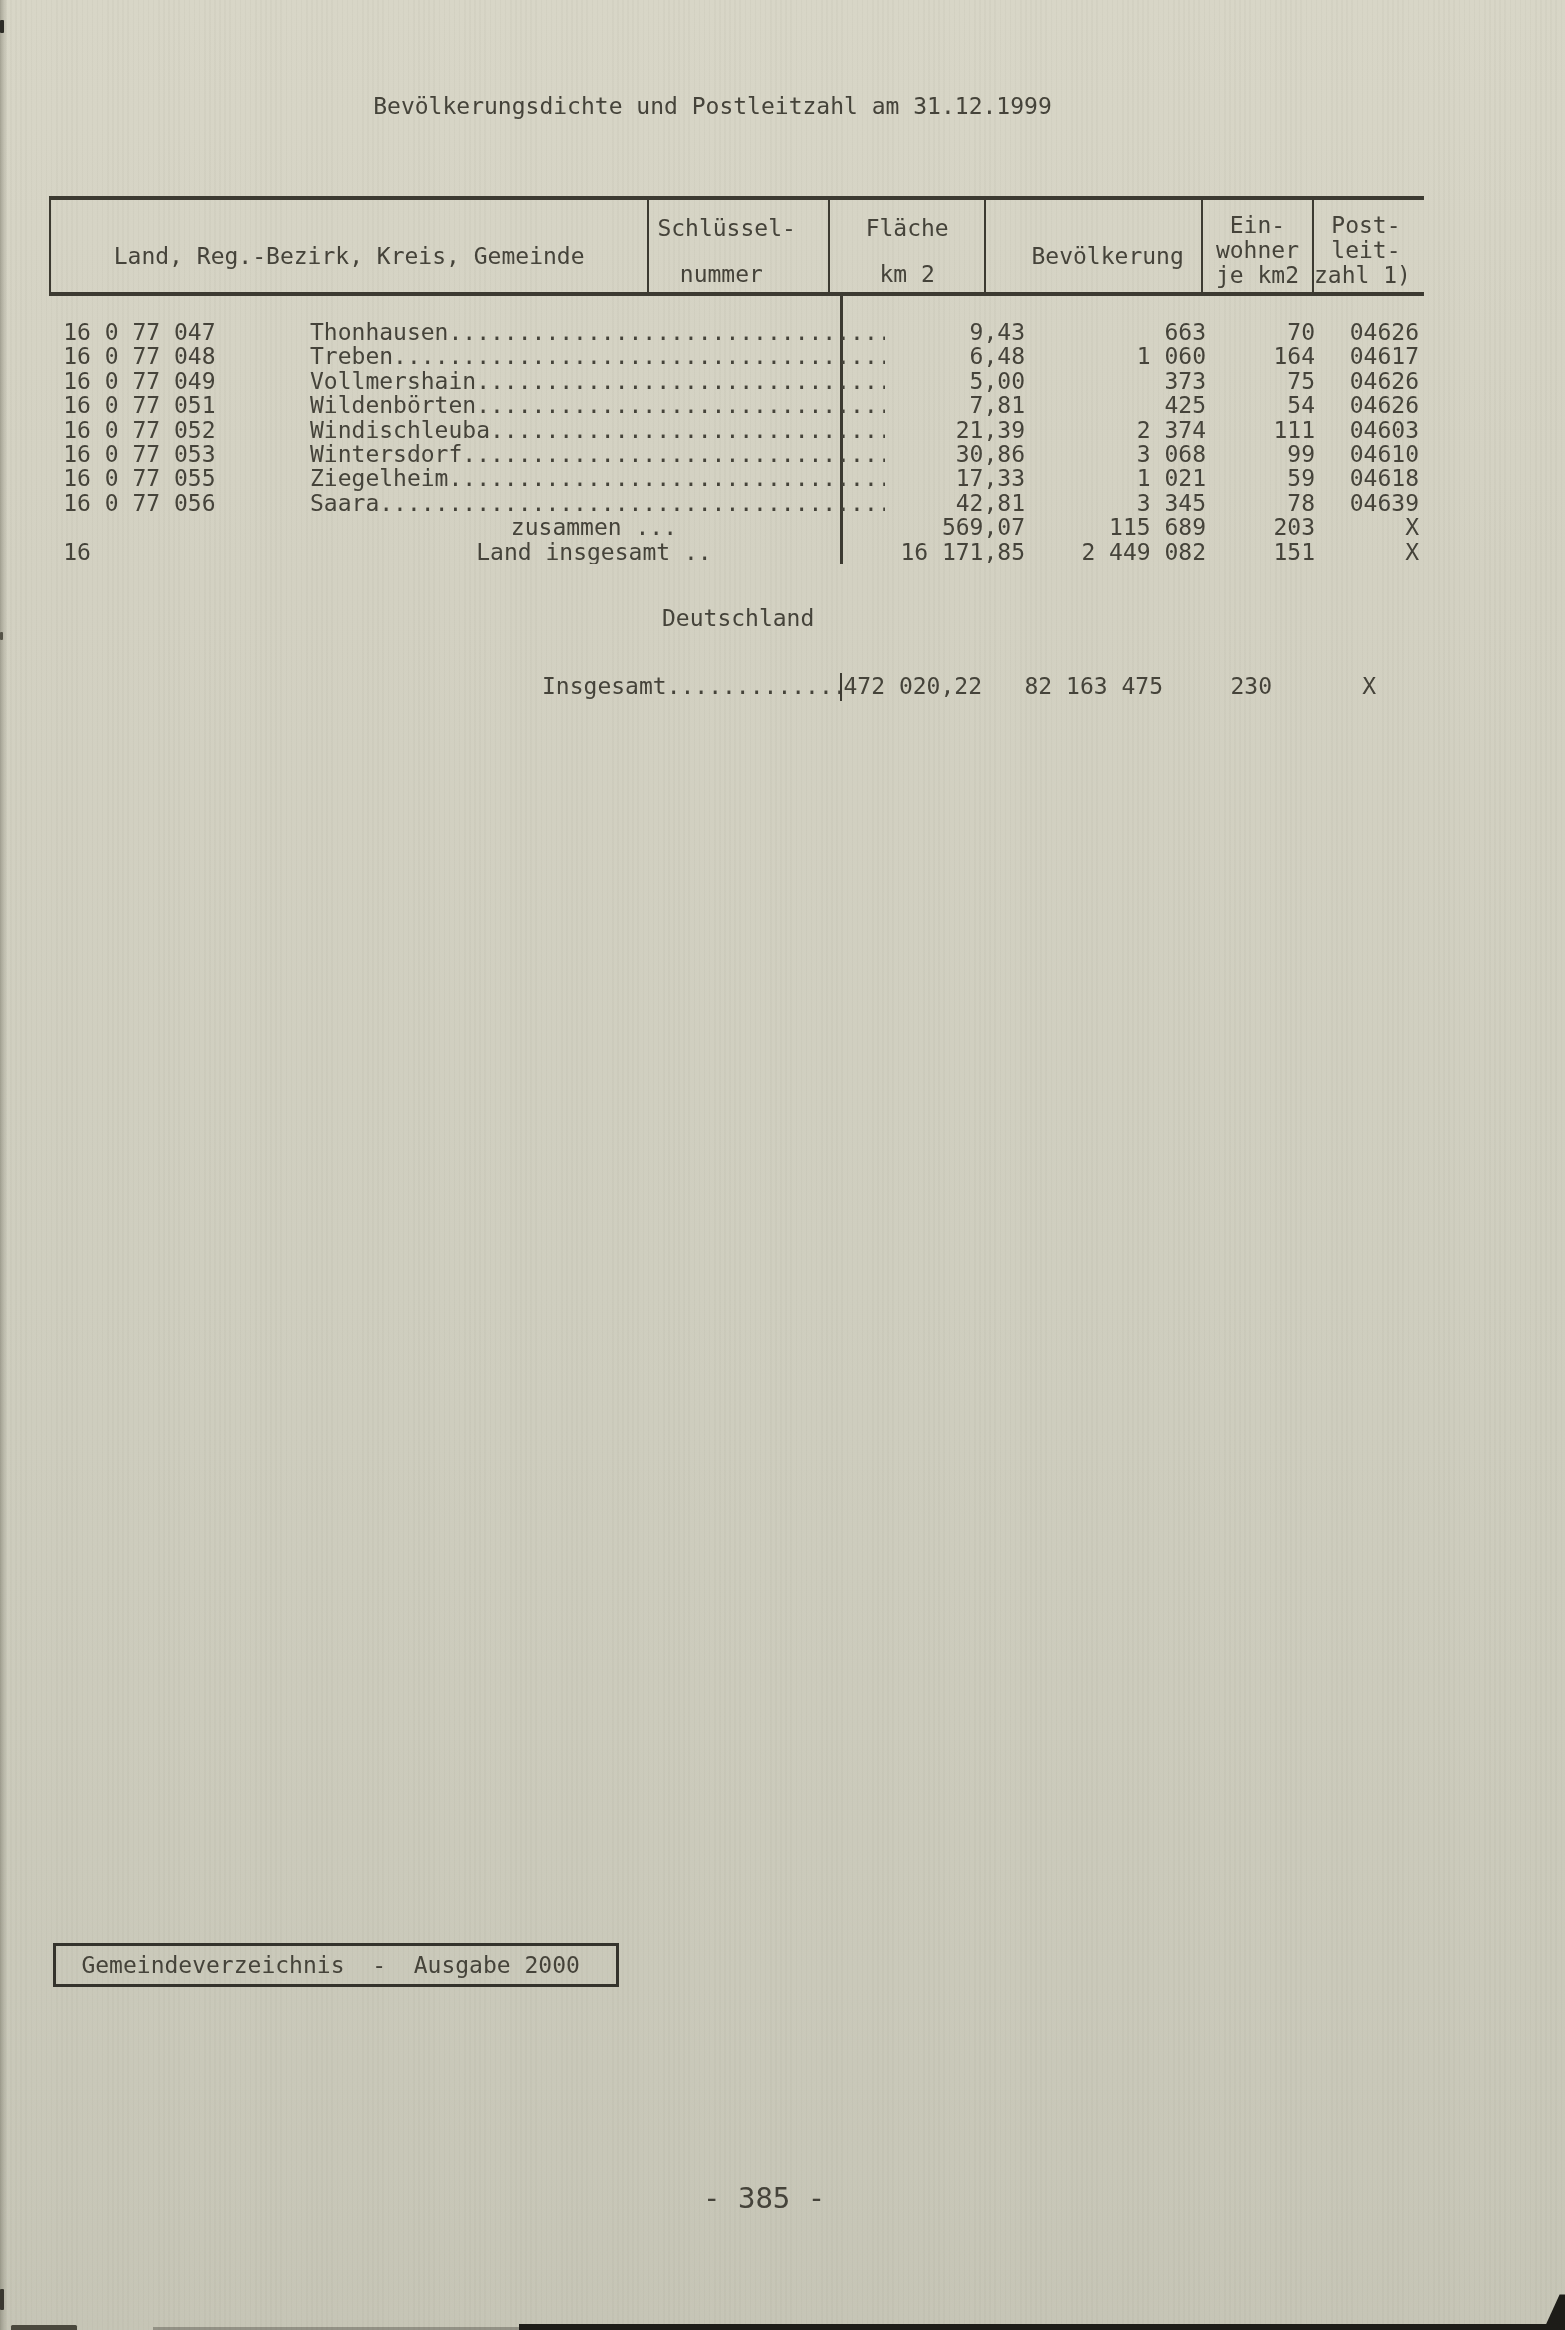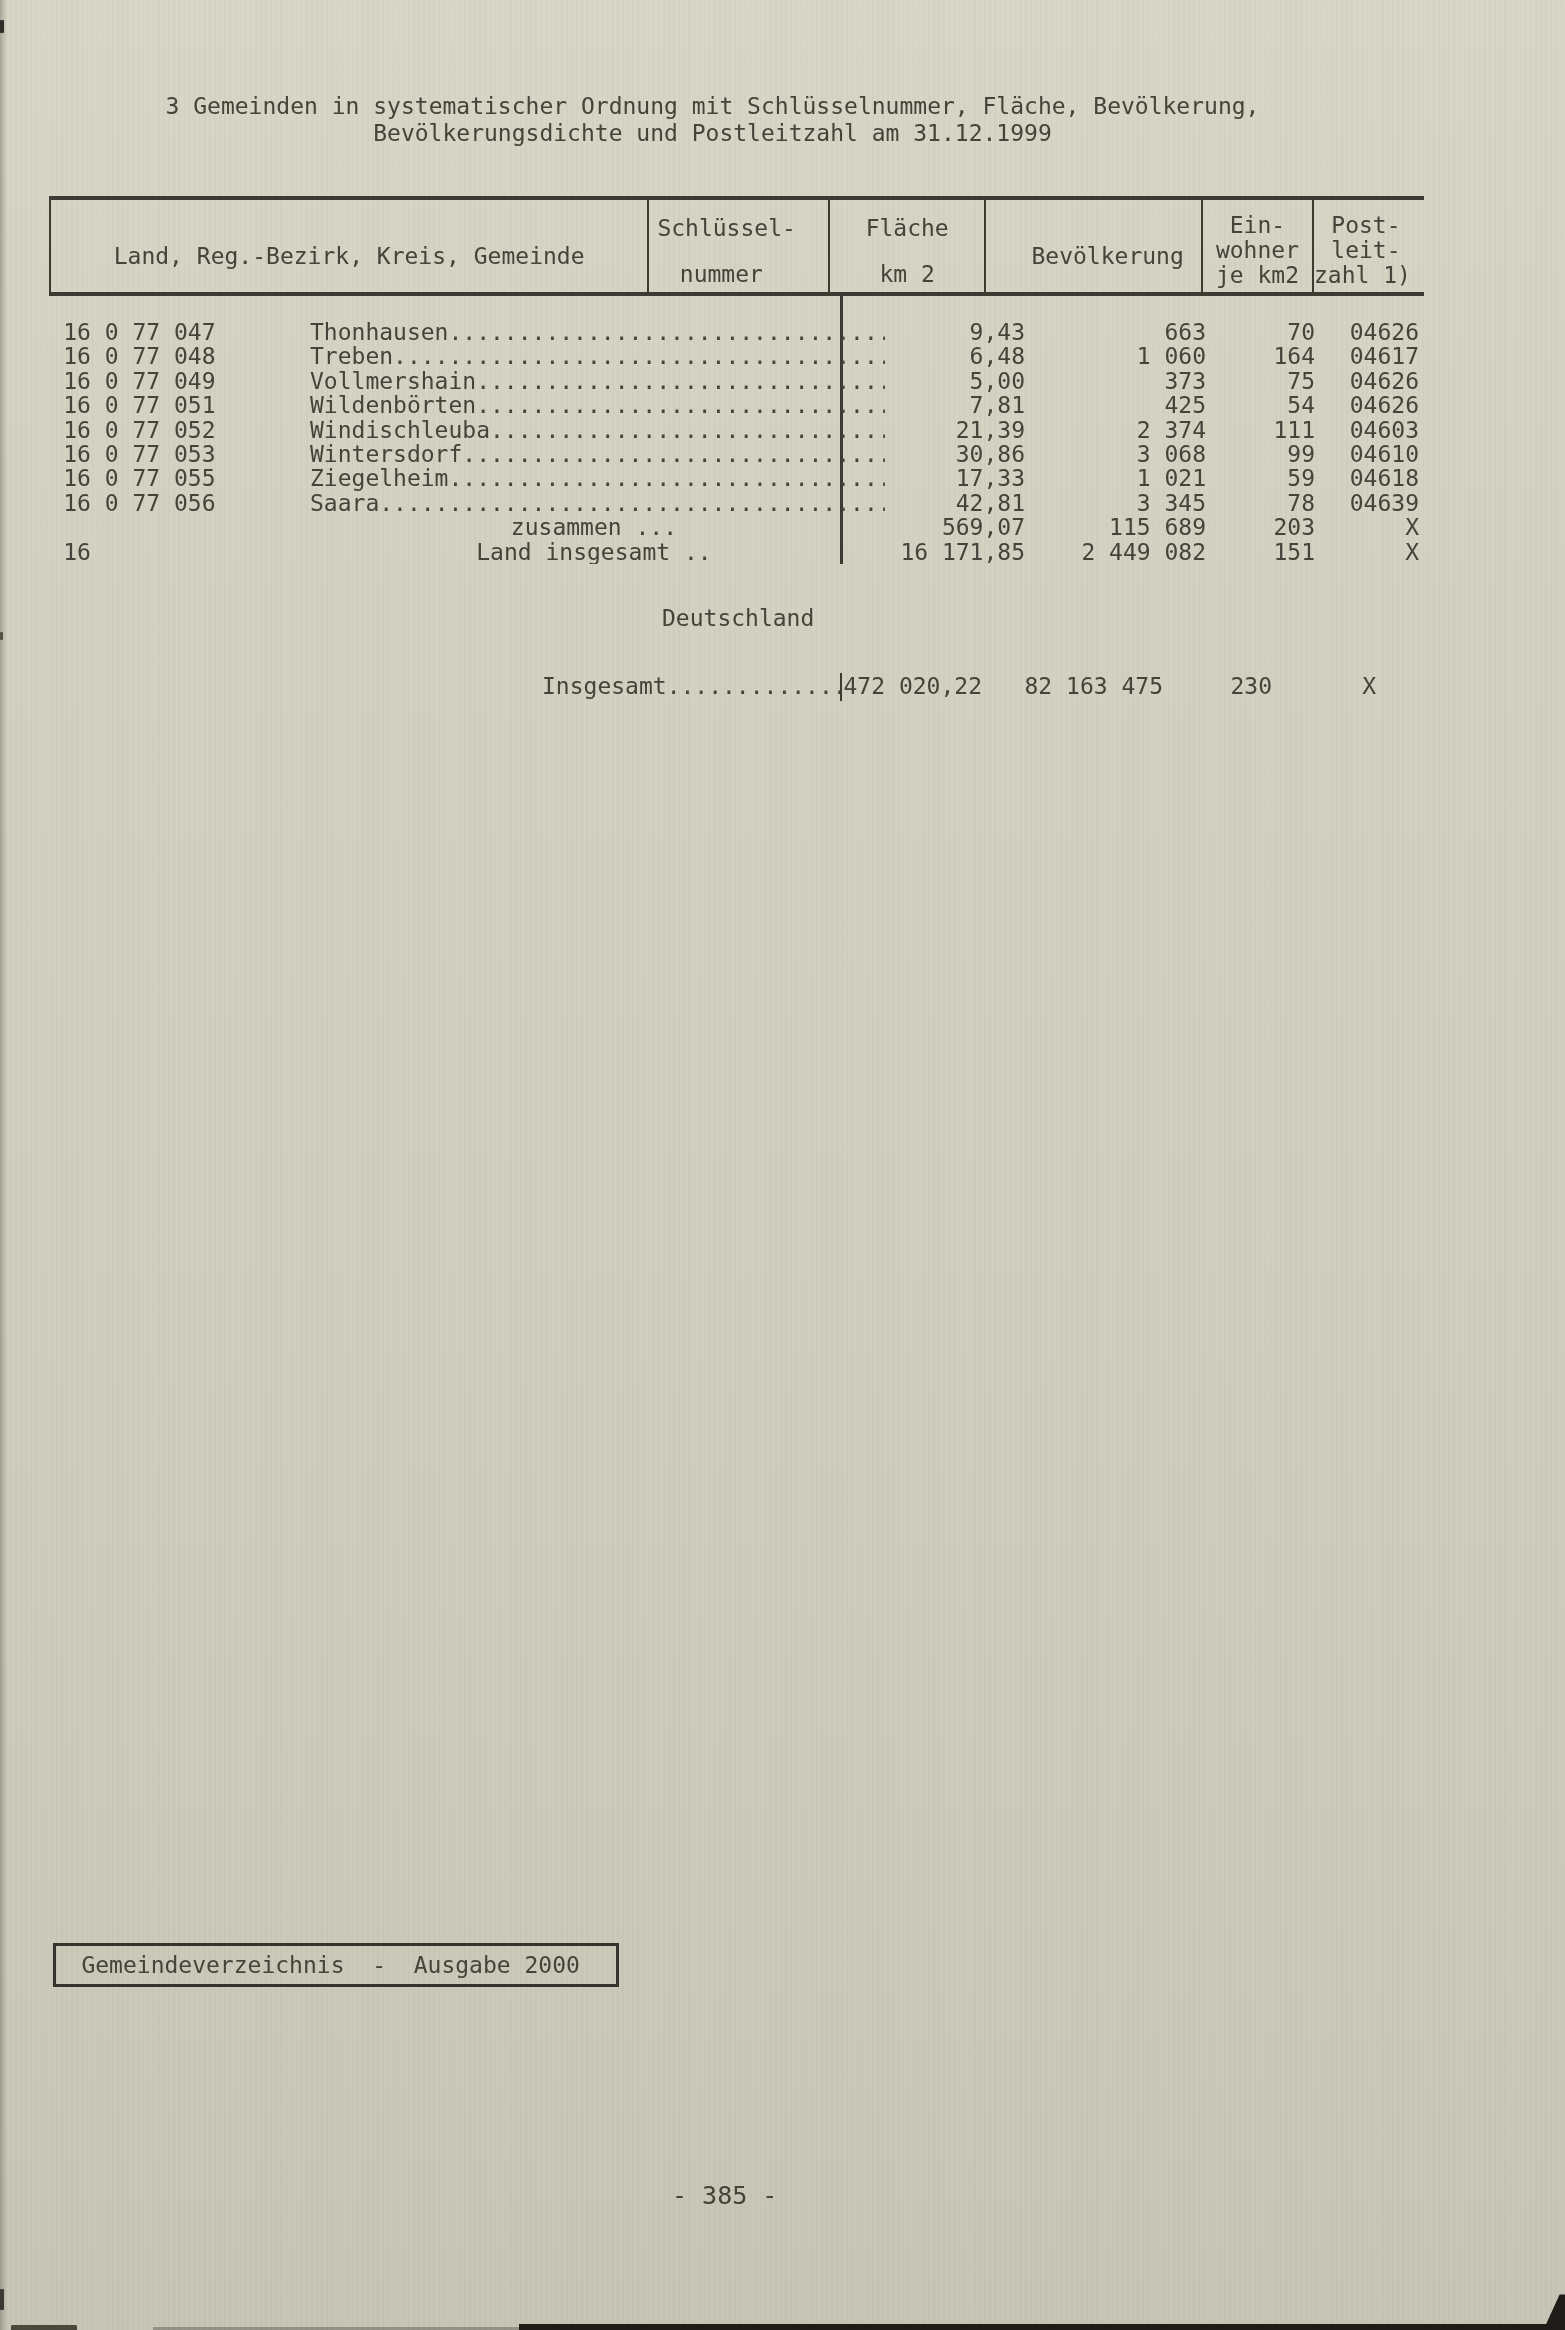"3 Gemeinden in systematischer Ordnung" div { html: <div>3 Gemeinden in systematischer Ordnung mit Schlüsselnummer, Fläche, Bevölkerung,</div> -> none }
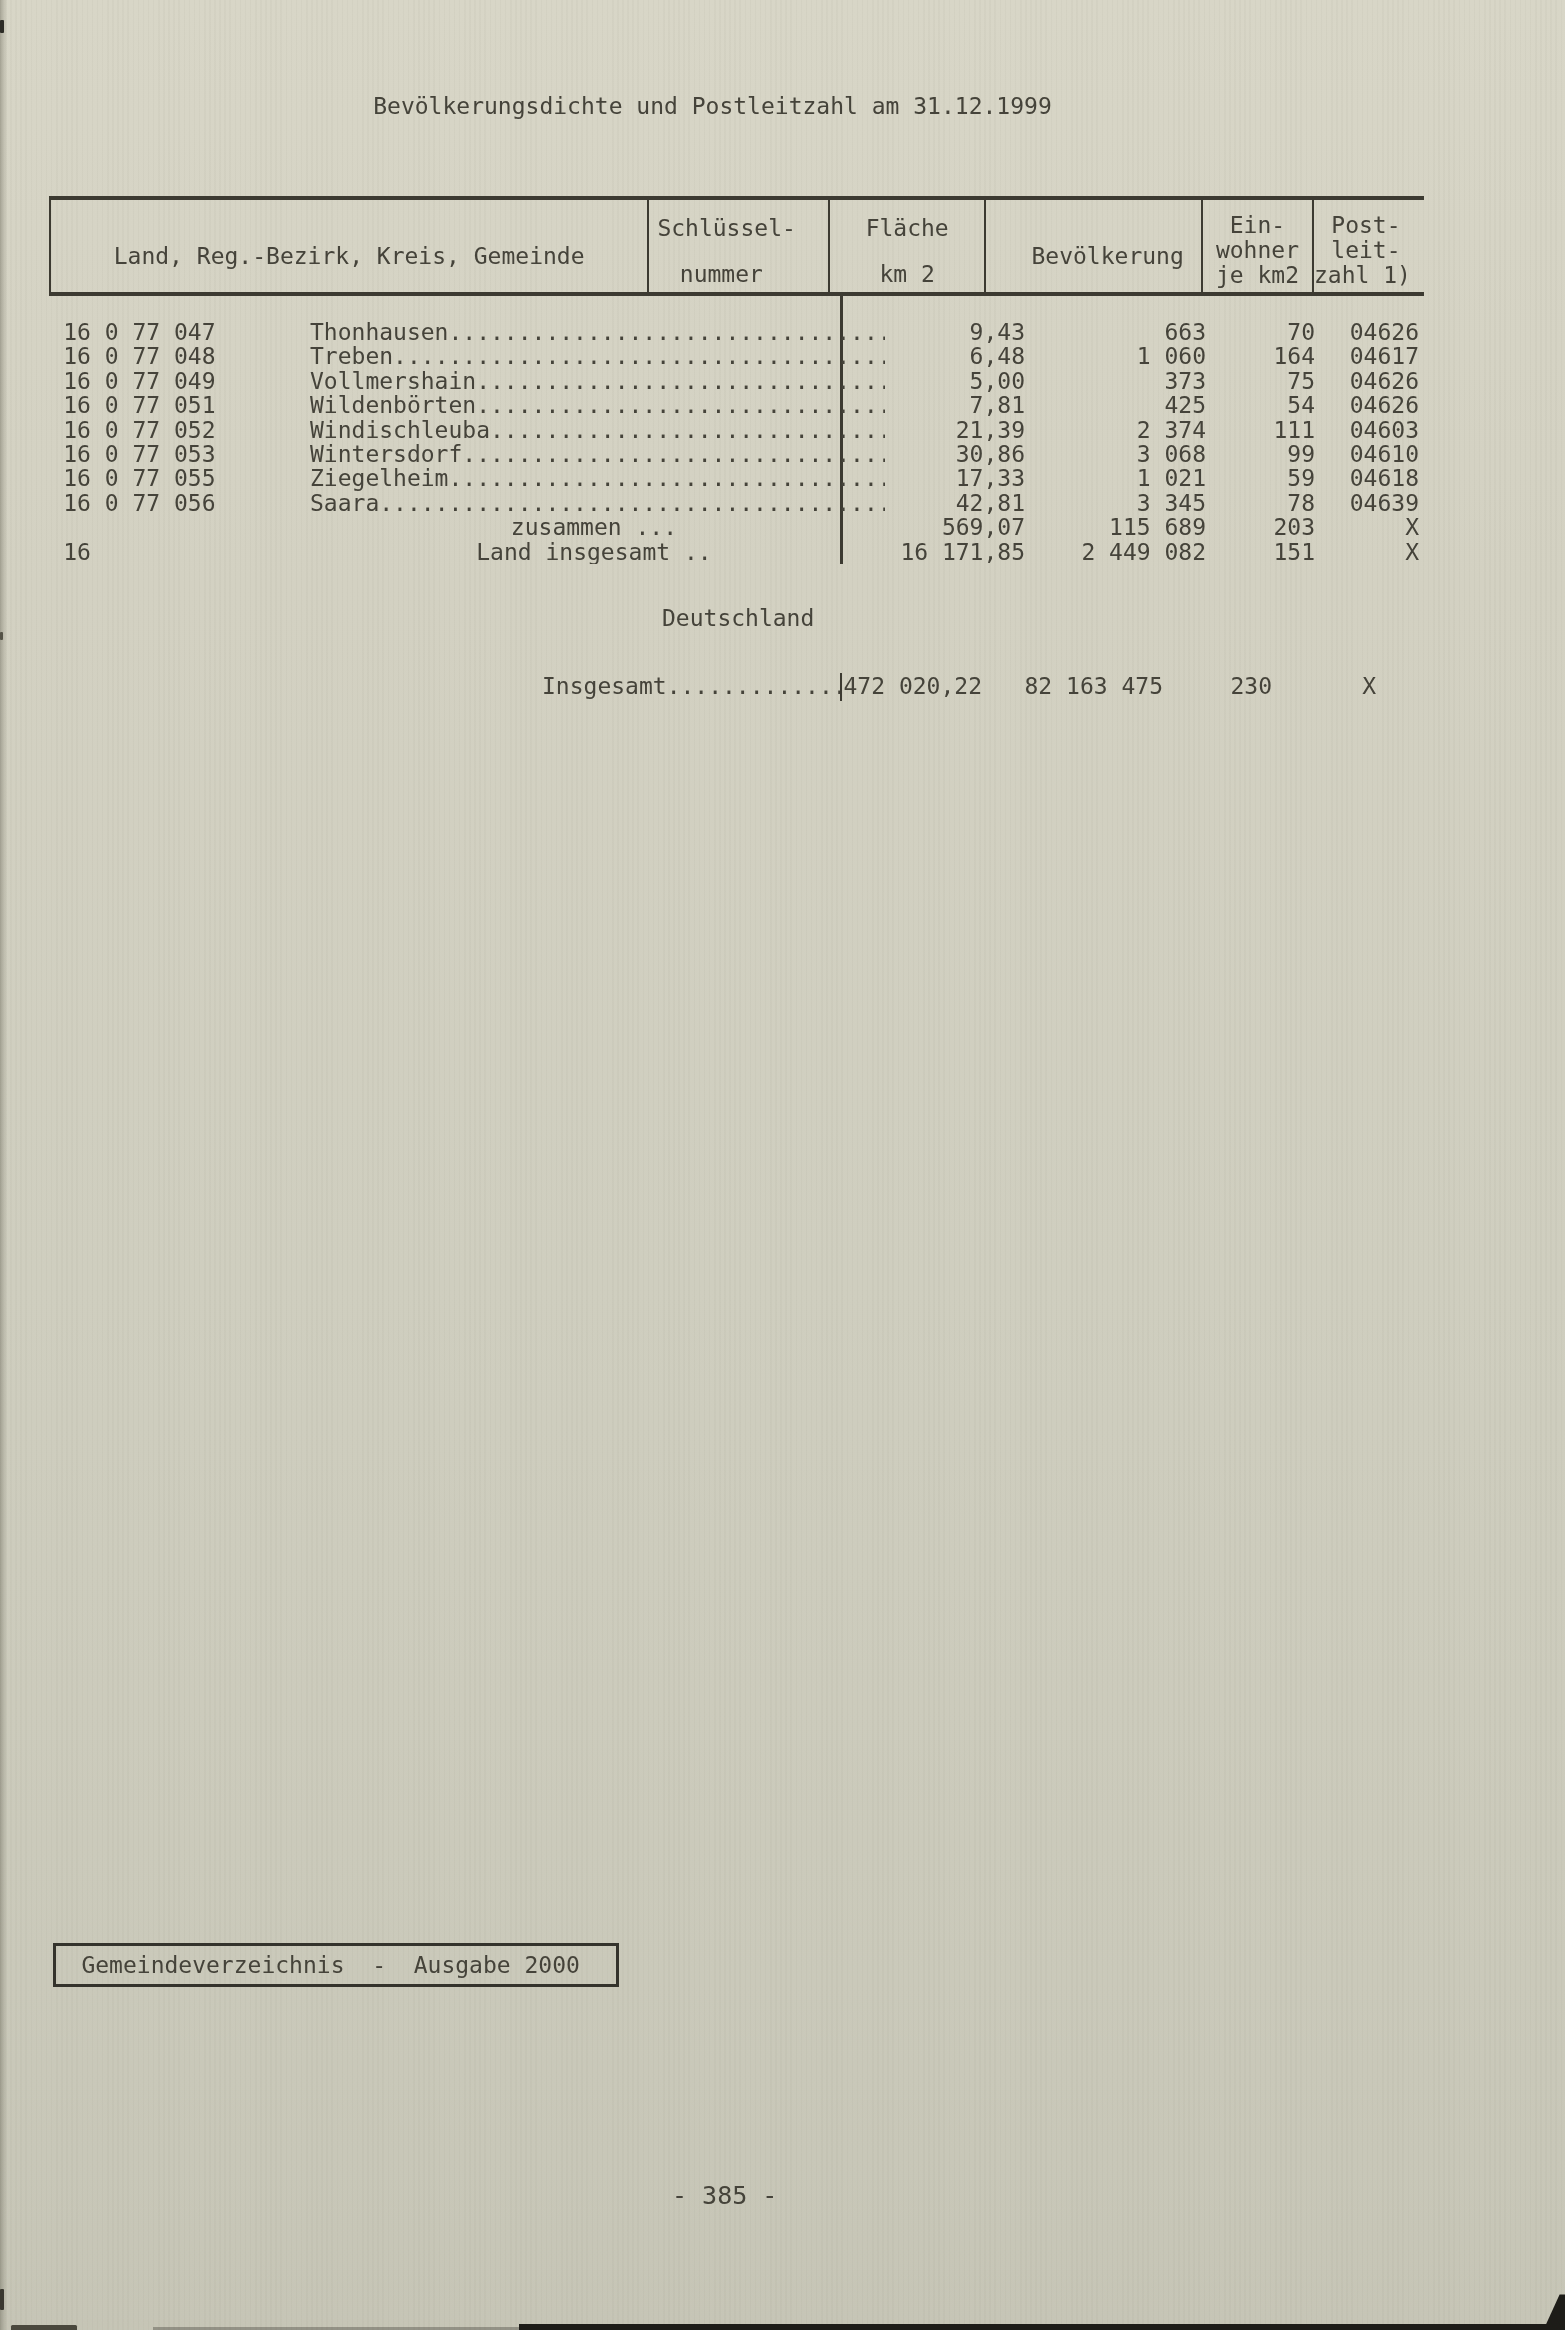"- 385 -" .pageno { font-size: 25px -> 29px; left: 672px -> 703px }
